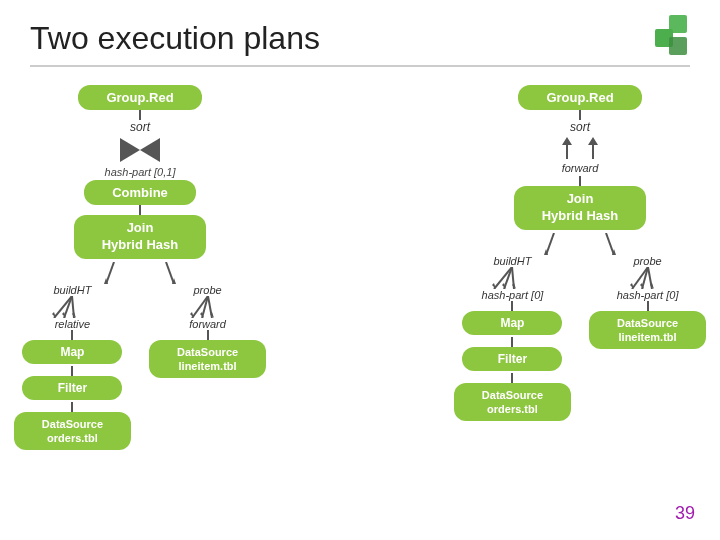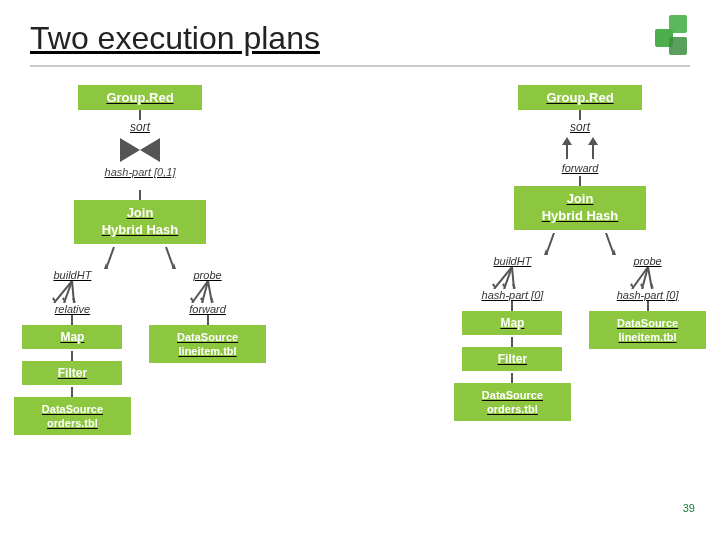"Two execution plans" .page { text-decoration: underline -> none }
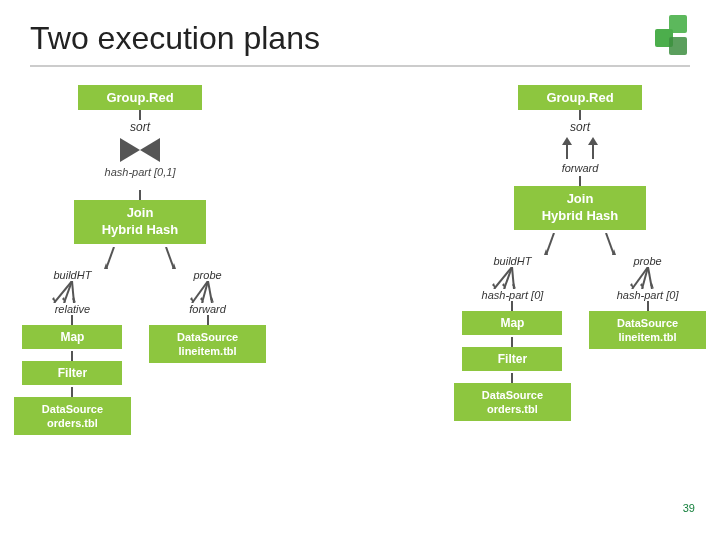"Group.Red" .node-box { border-radius: 0 -> 12px }
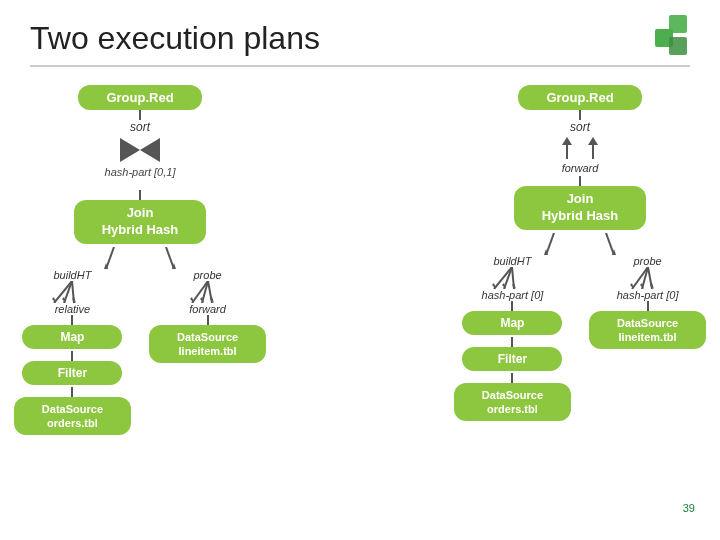"hash-part [0,1]" div { margin-bottom: 12px -> 2px }
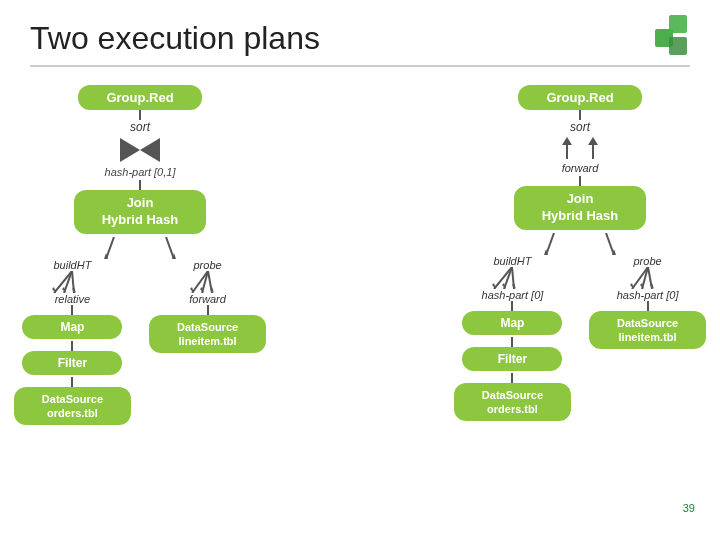"Combine" div.node-box { html: none -> <div>Combine</div> }
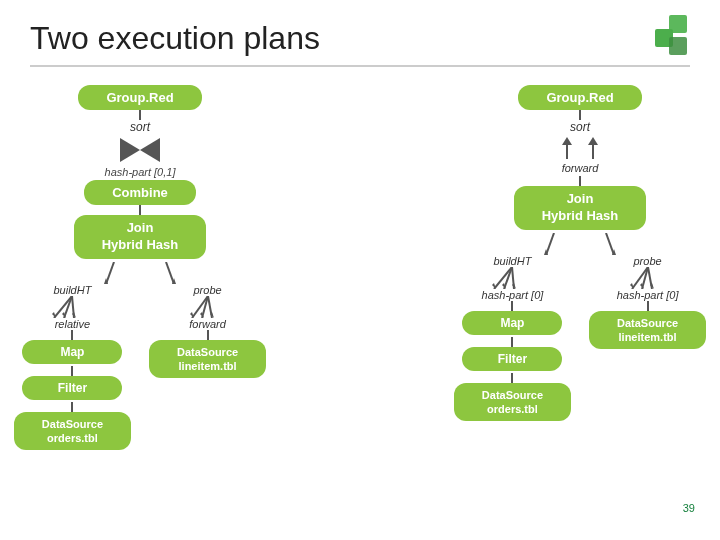"39" .page-num { bottom: 26px -> 16px; color: #15803d -> #a21caf; font-size: 11px -> 18px }
